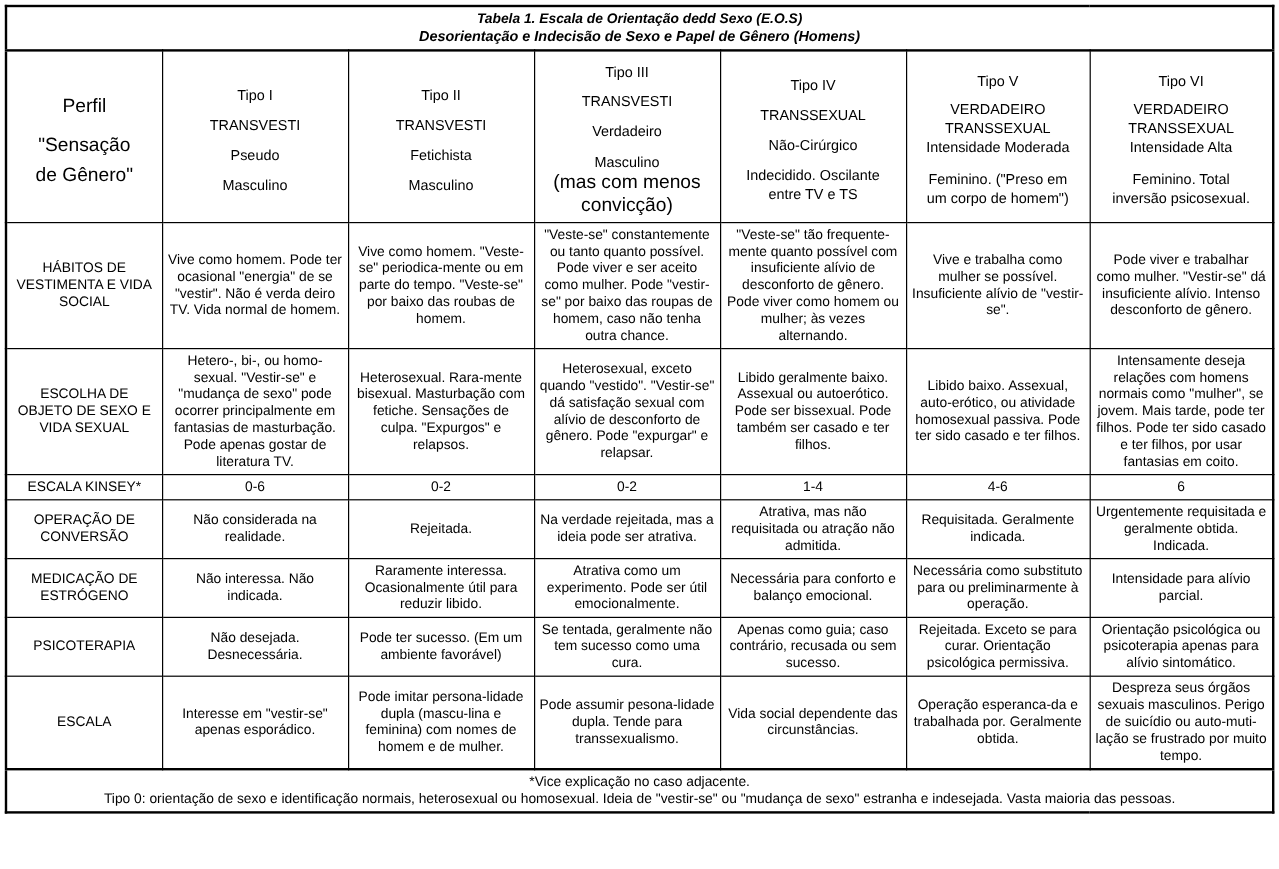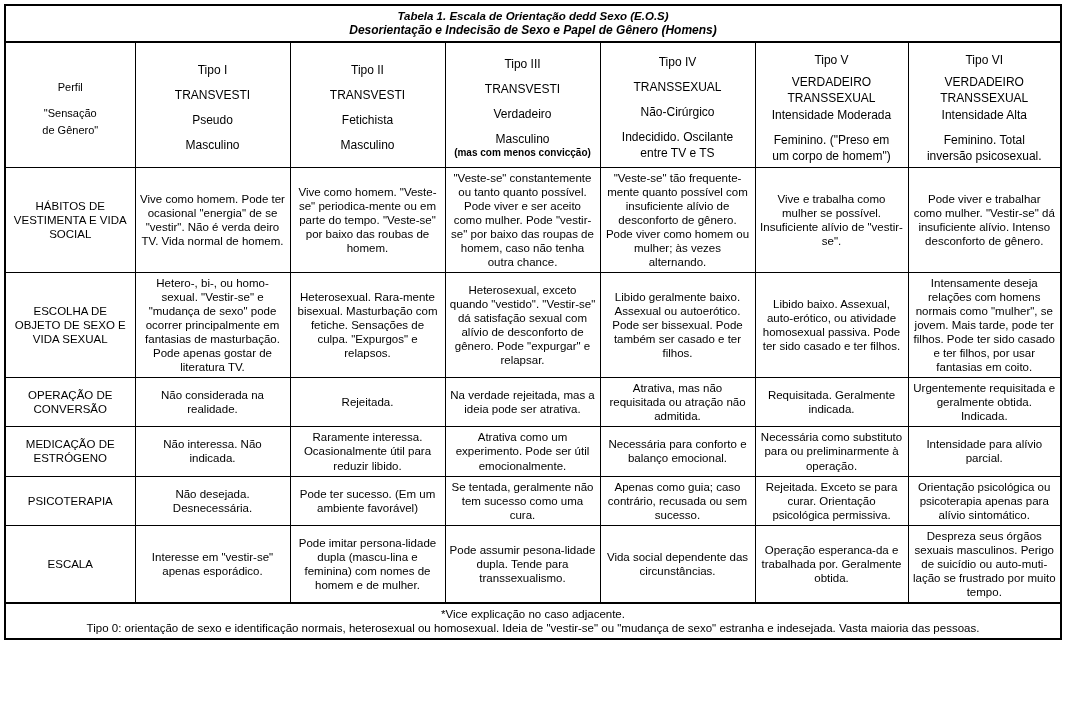"Perfil" .profile-head-cell { font-size: 11px -> 16px }
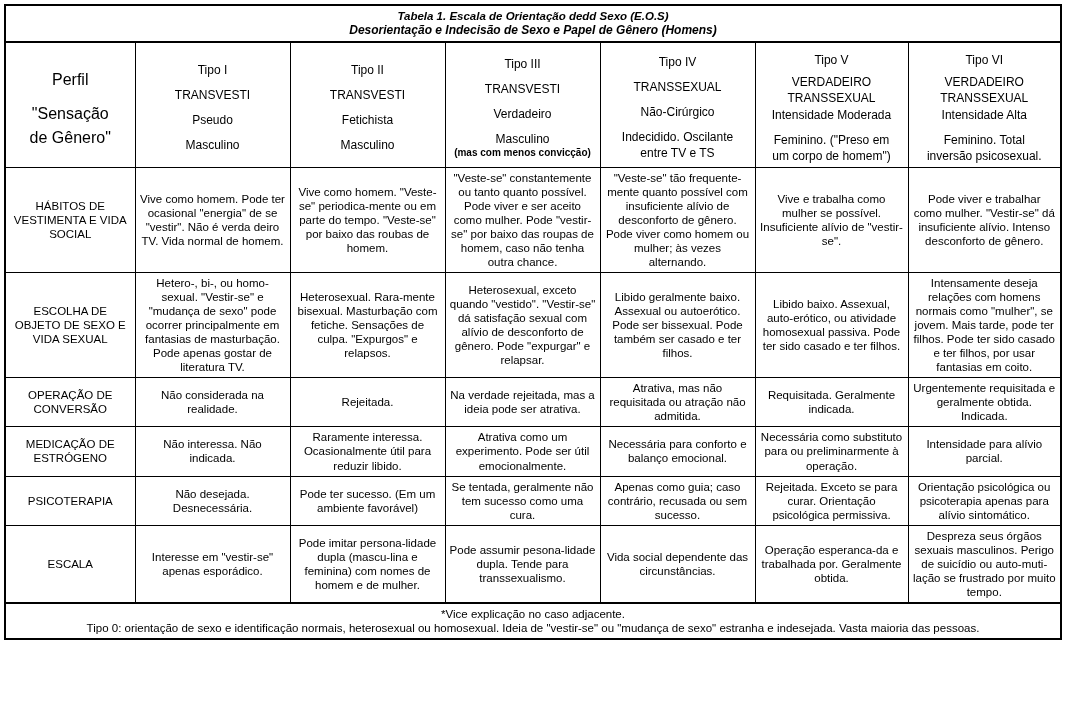"(mas com menos convicção)" .small-note { font-size: 10px -> 16px; font-weight: bold -> none }
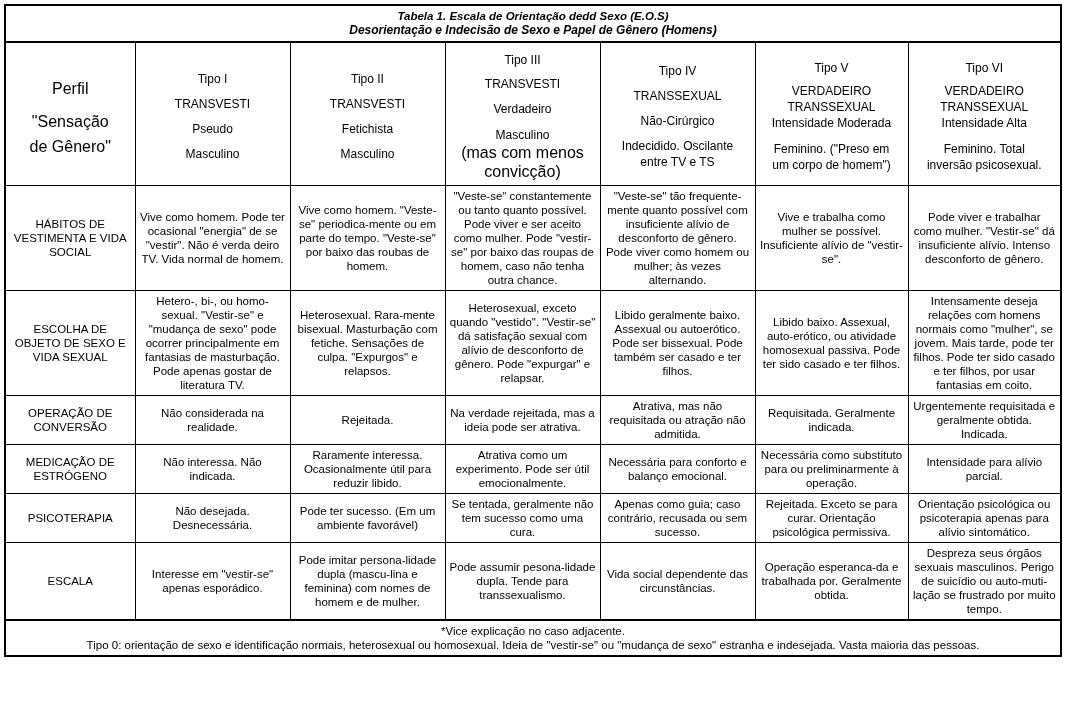"ESCALA KINSEY*" tr.kinsey-row { html: none -> <tr> <td>ESCALA KINSEY*</td> <td>0-6</td> <td>0-2</td> <td>0-2</td> <td>1-4</td> <td>4-6</td> <td>6</td> </tr> }
